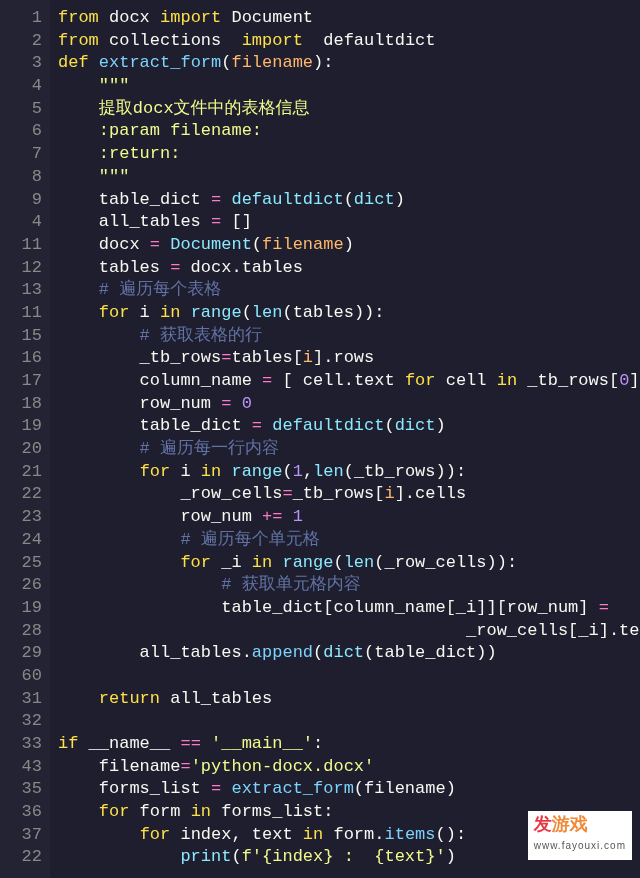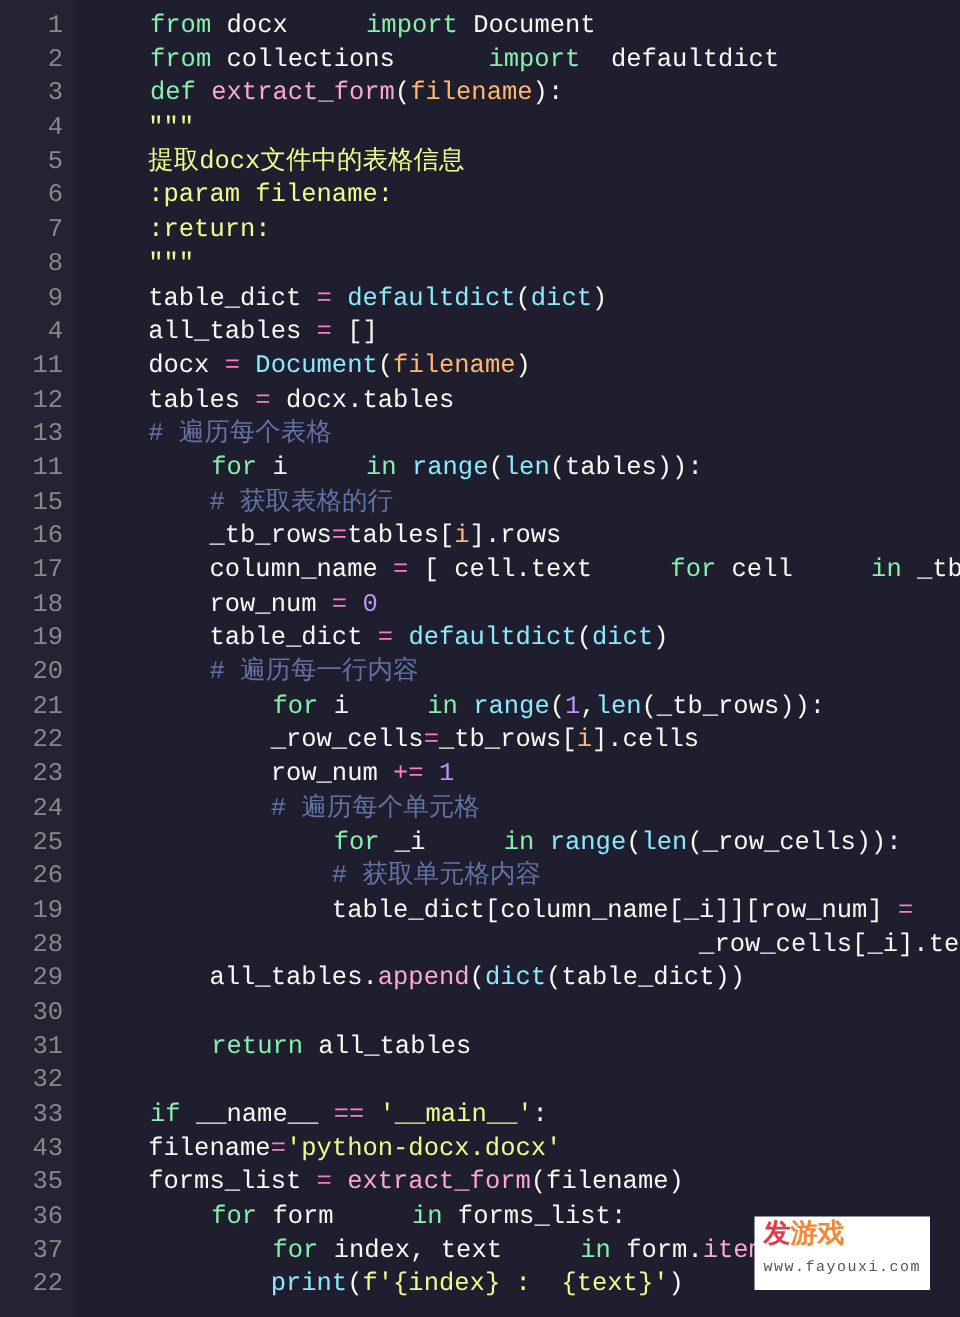"from" .kw { color: #86efac -> #fde047; margin-left: 42px -> none }
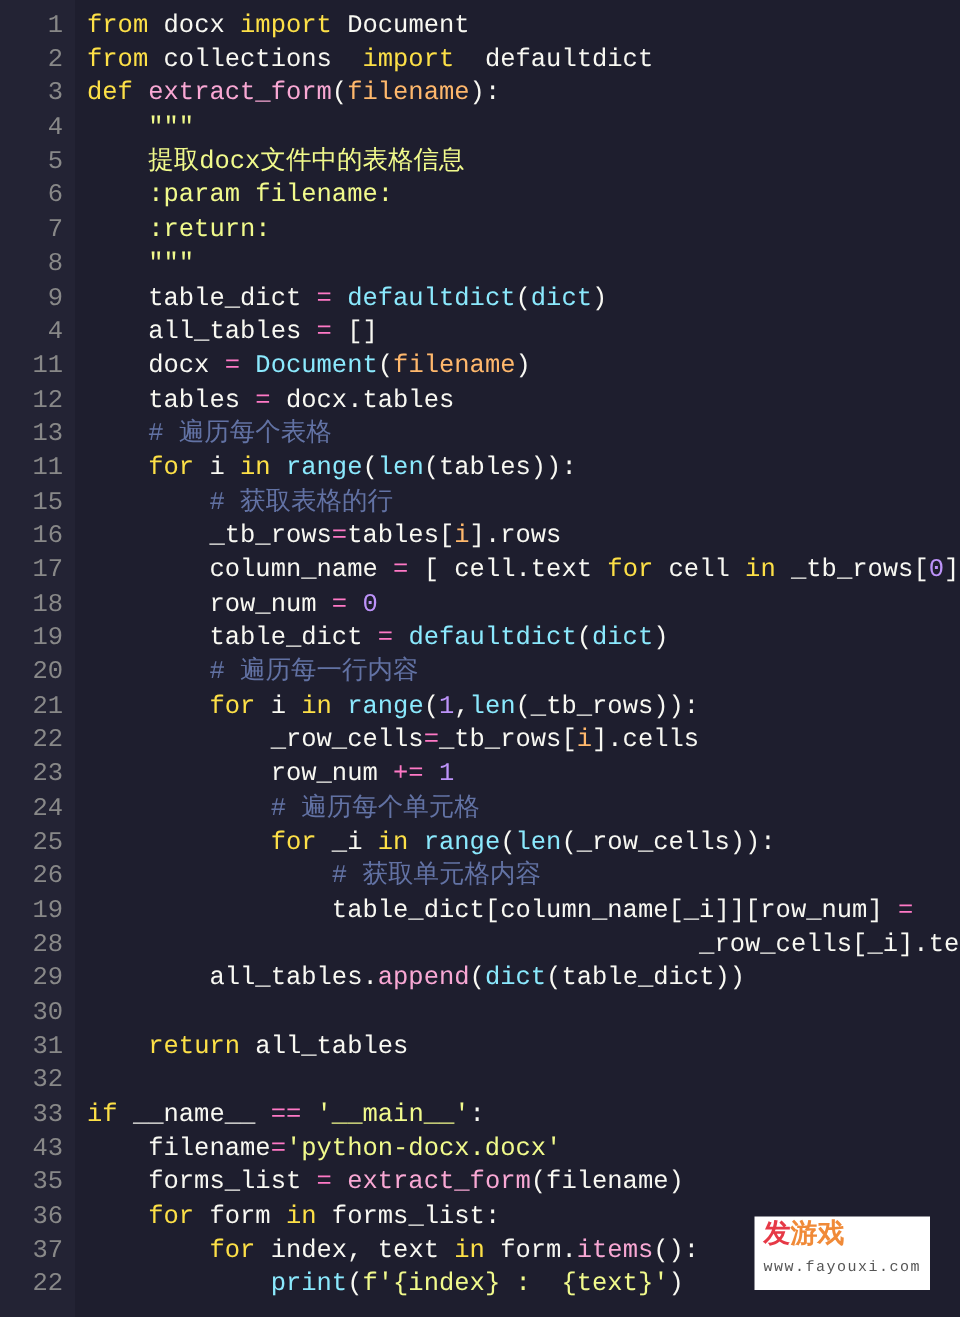"extract_form" .fn { color: #f9a8d4 -> #7dd3fc }
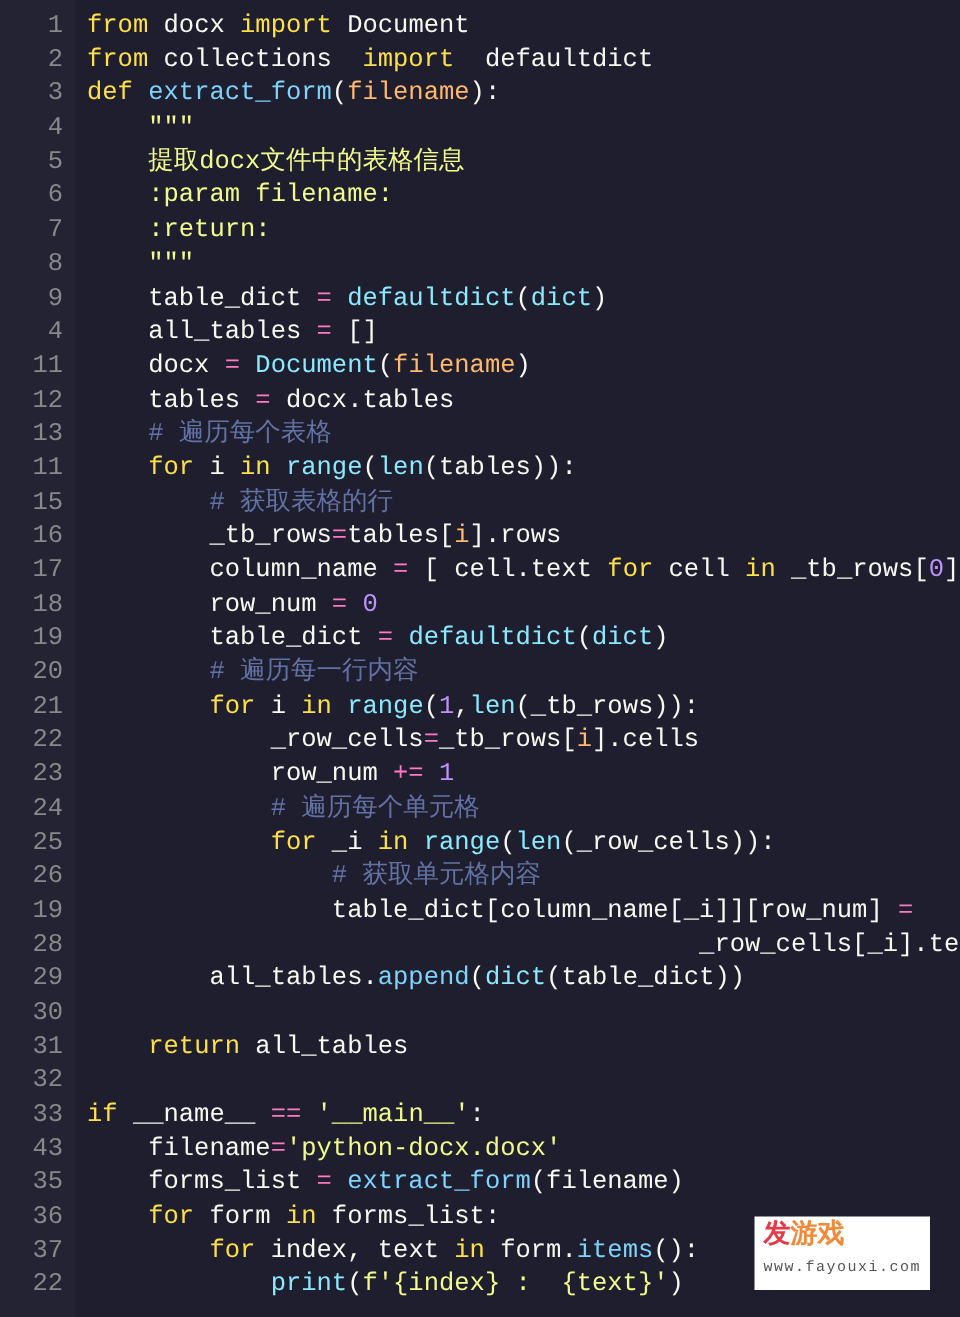"30" div { text: 30 -> 60 }
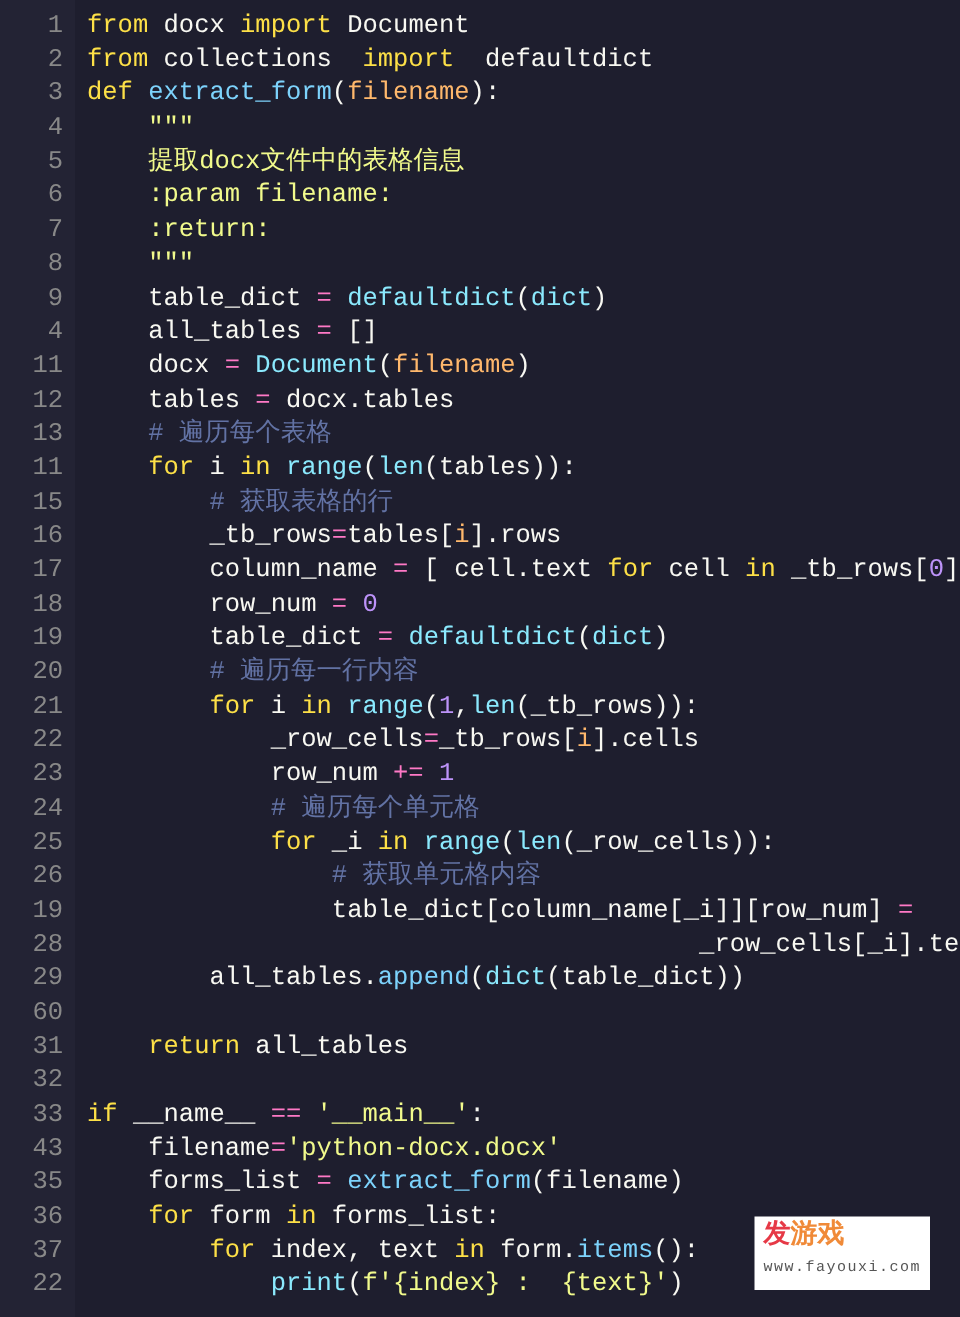"发游戏" .watermark { font-family: Liberation Mono, monospace -> Liberation Sans, sans-serif; right: 20px -> 8px }
